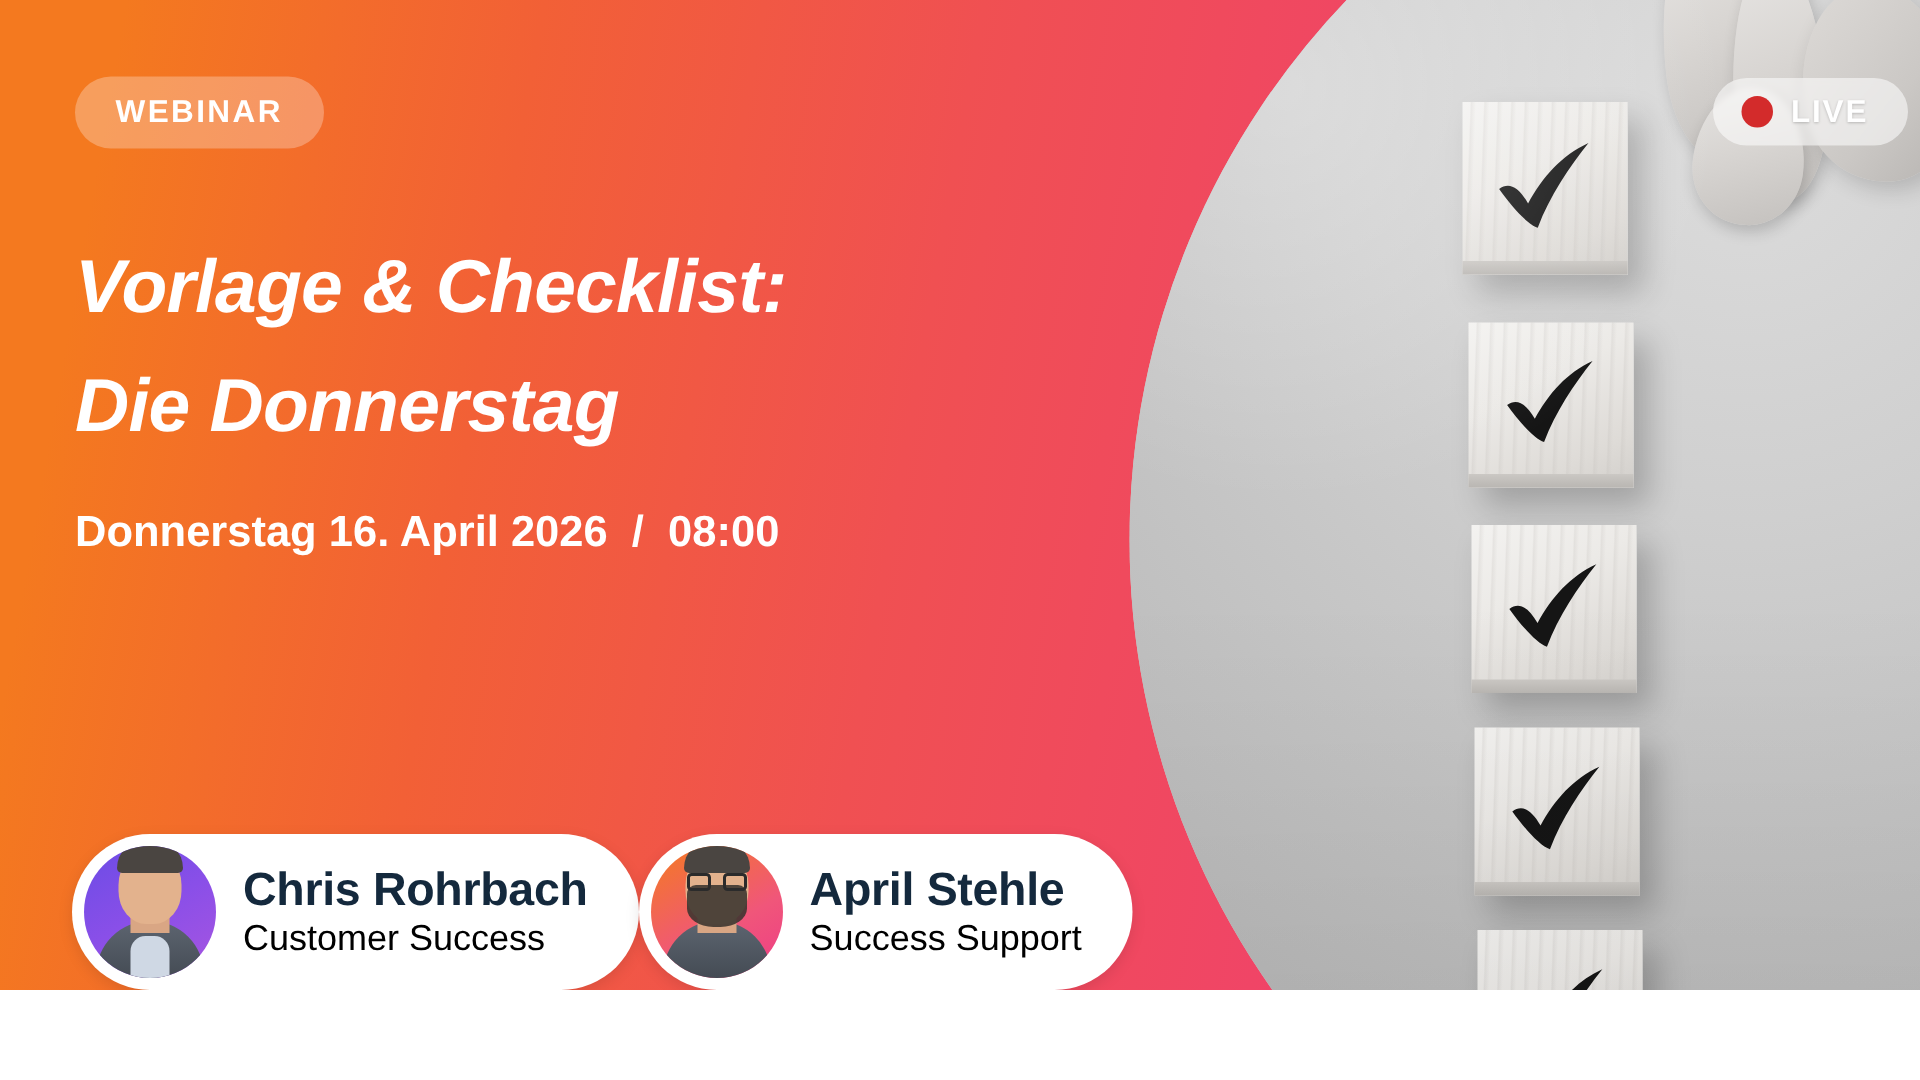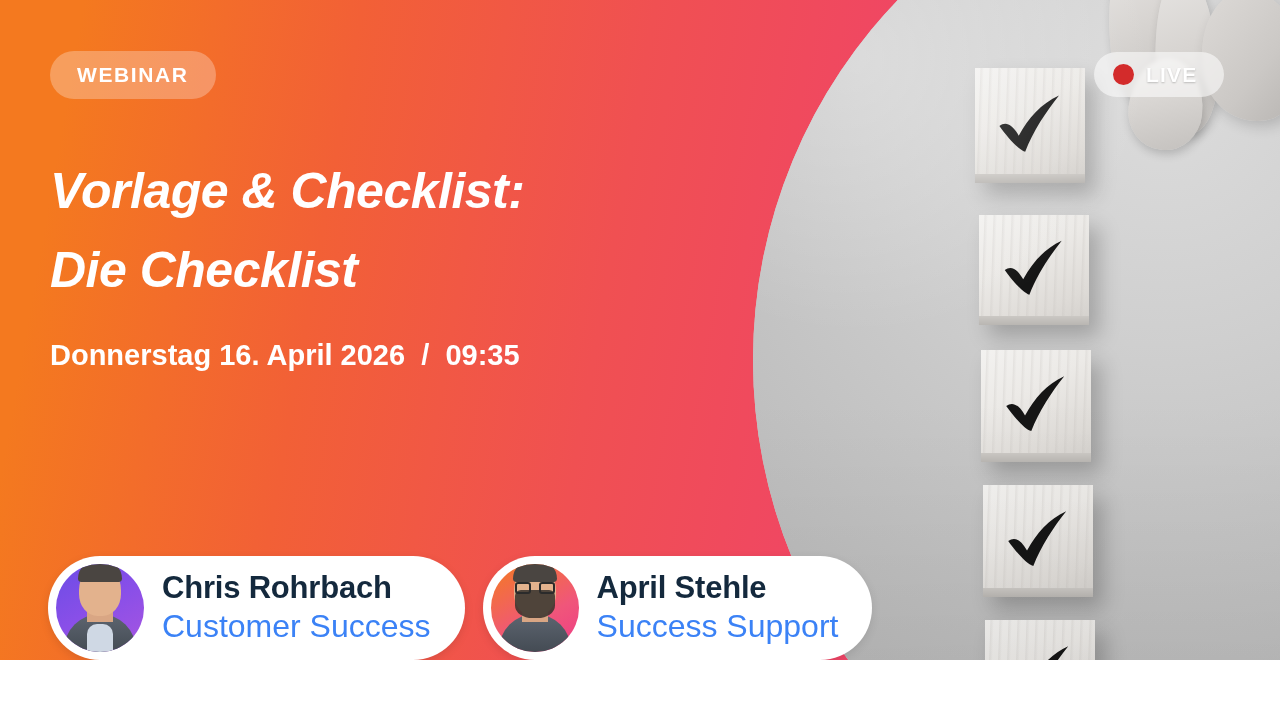"LIVE" .live-badge { left: 1094px -> 1142px }
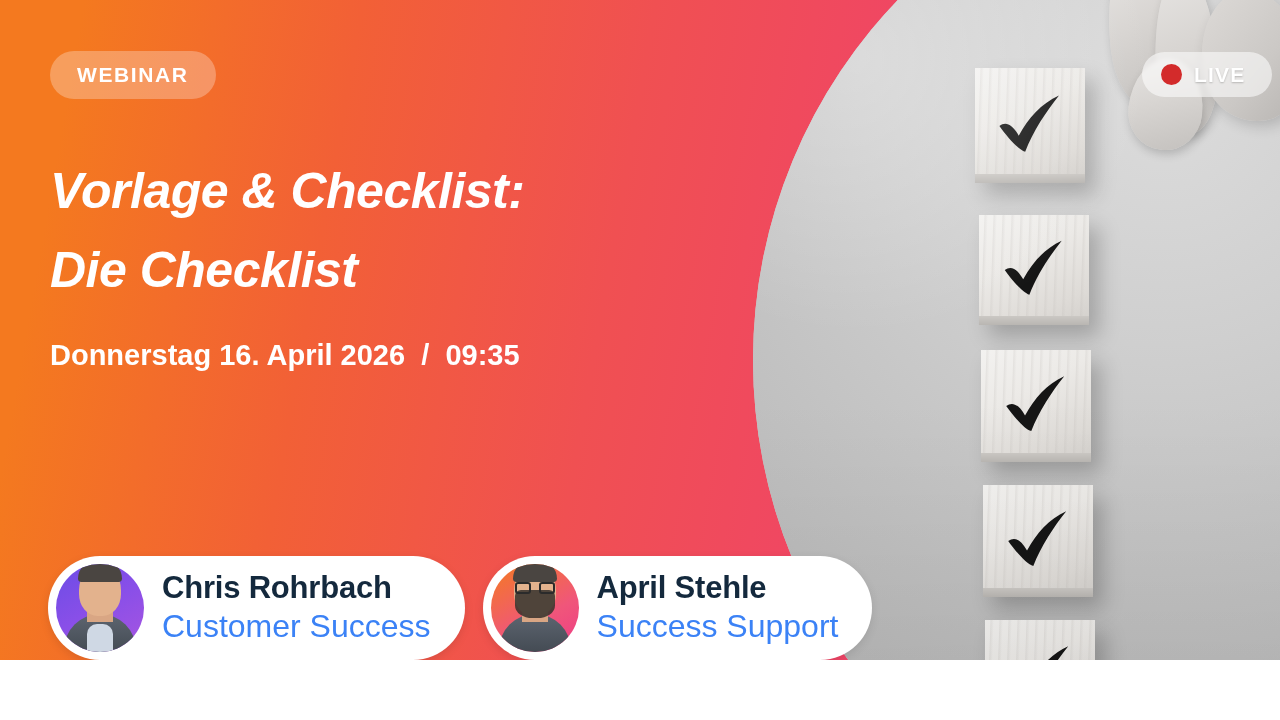"Die Checklist" div.line { text: Checklist -> Donnerstag }
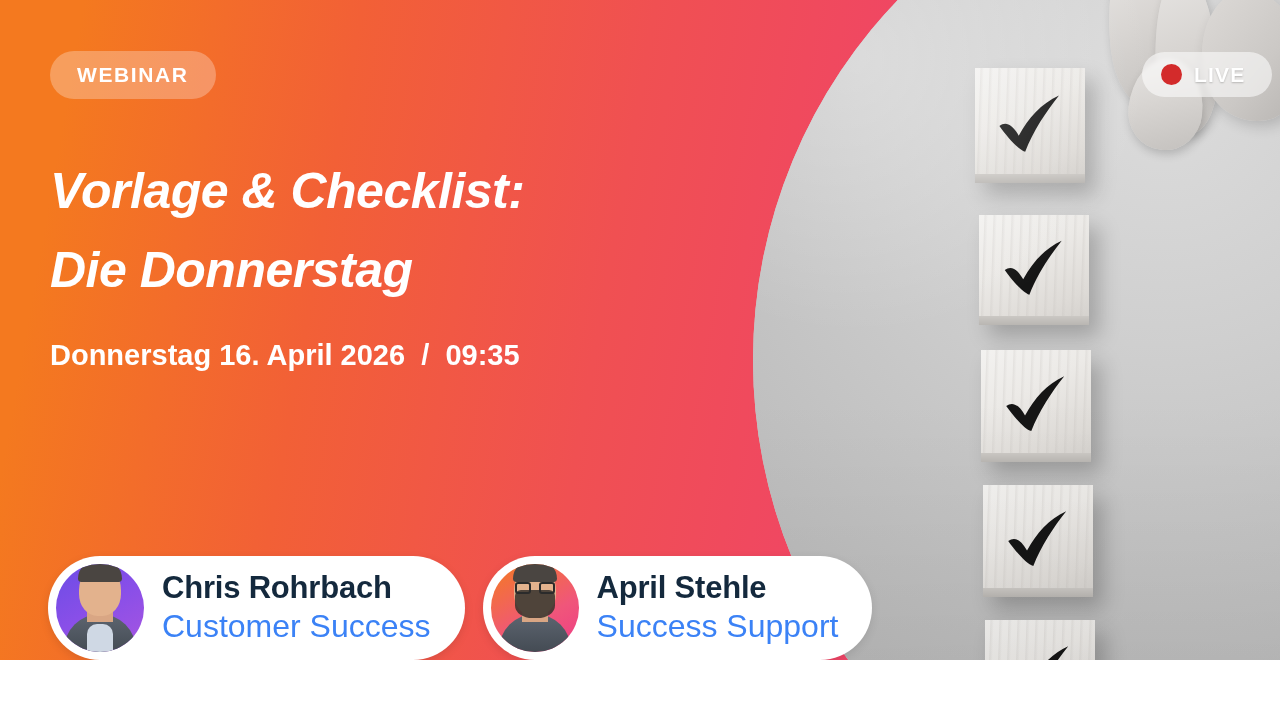"Donnerstag 16. April 2026 /" div.datetime { text: 09:35 -> 08:00 }
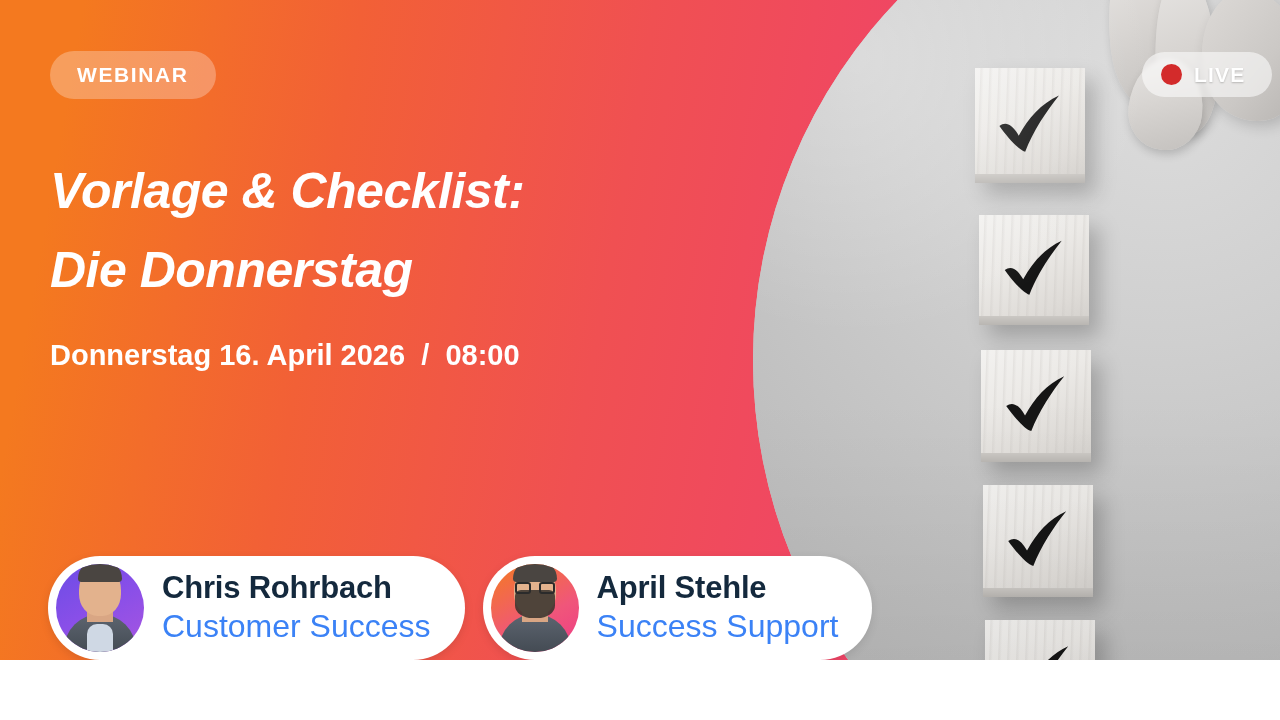"Chris Rohrbach" .speakers { gap: 18px -> none }
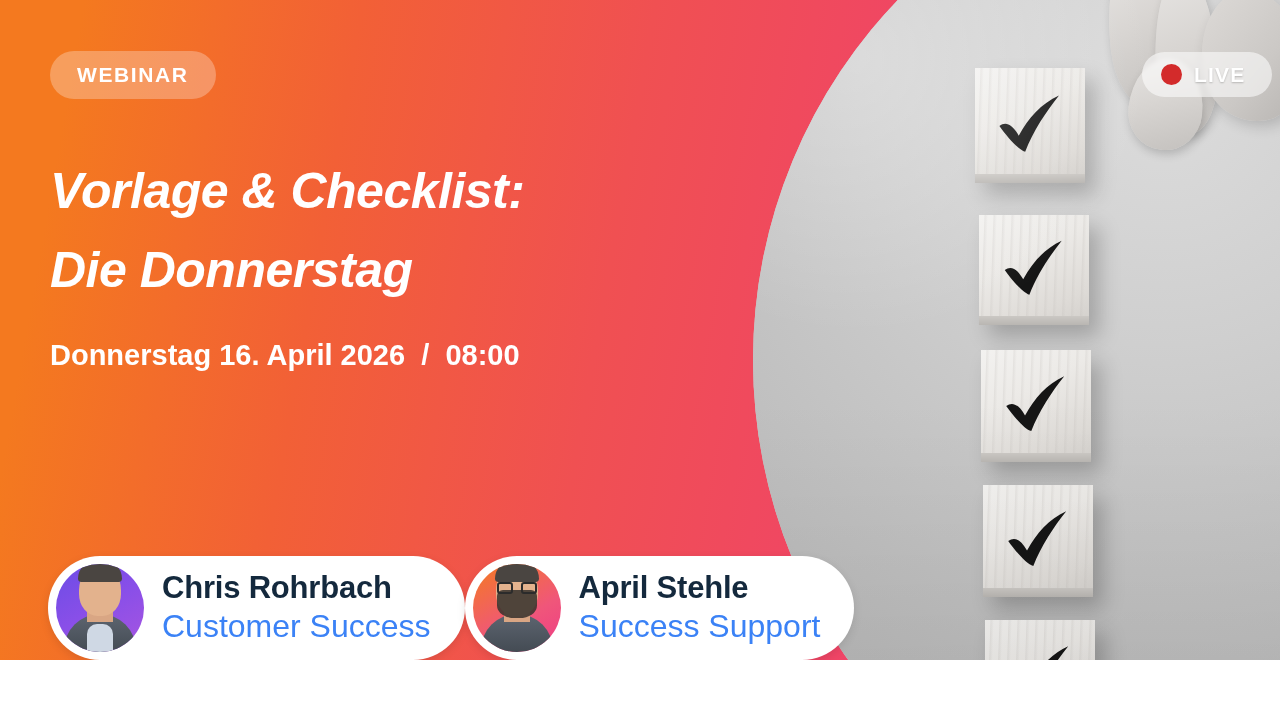"Customer Success" .speaker-role { color: #3b82f6 -> #000000; font-size: 32px -> 24px }
